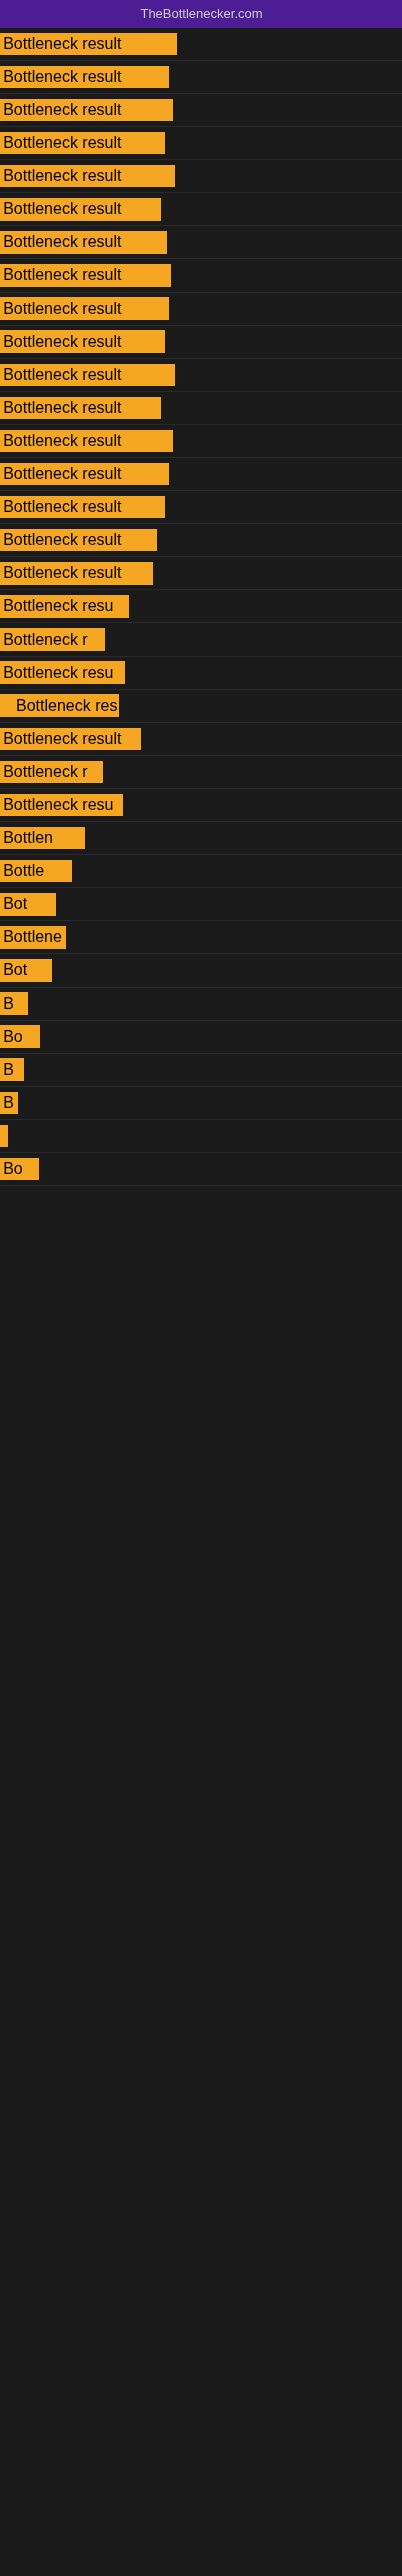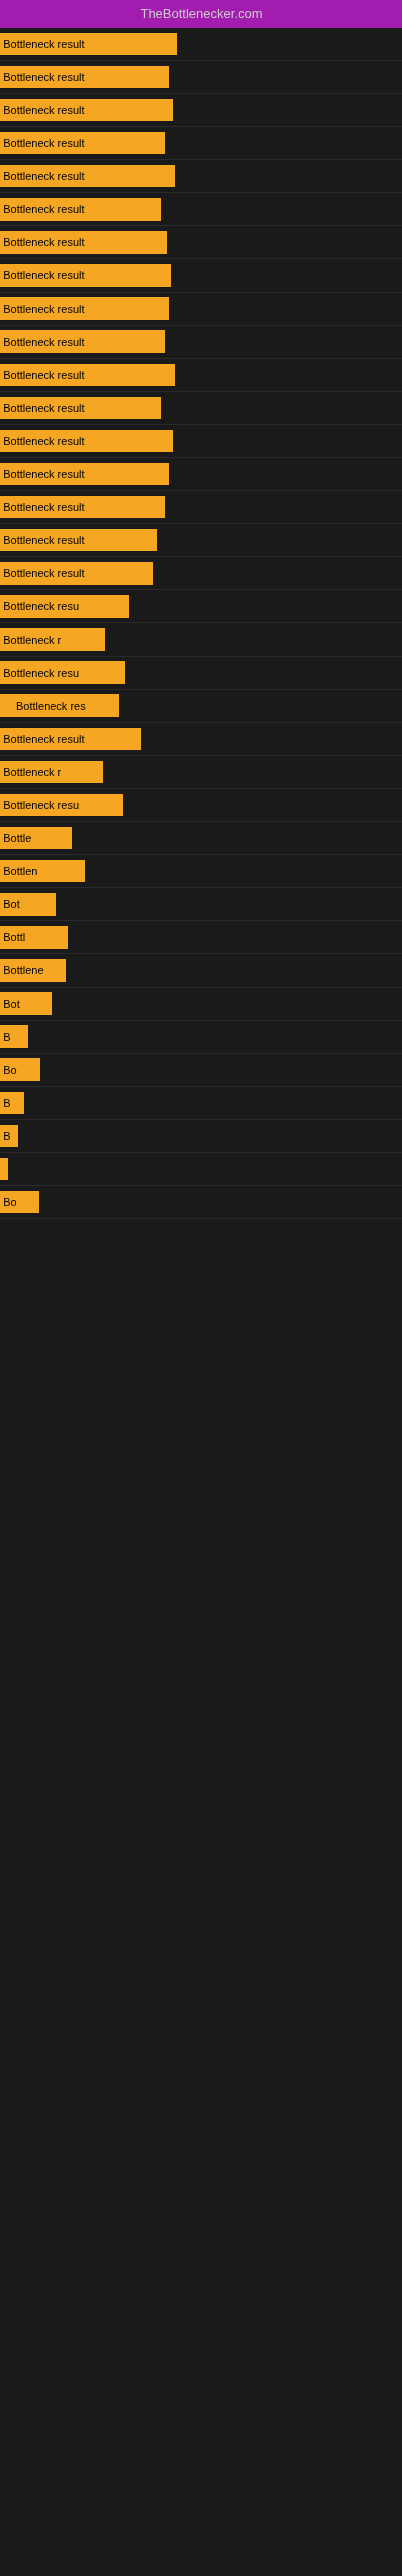"TheBottlenecker.com" .site-title { background-color: #a21caf -> #4c1d95 }
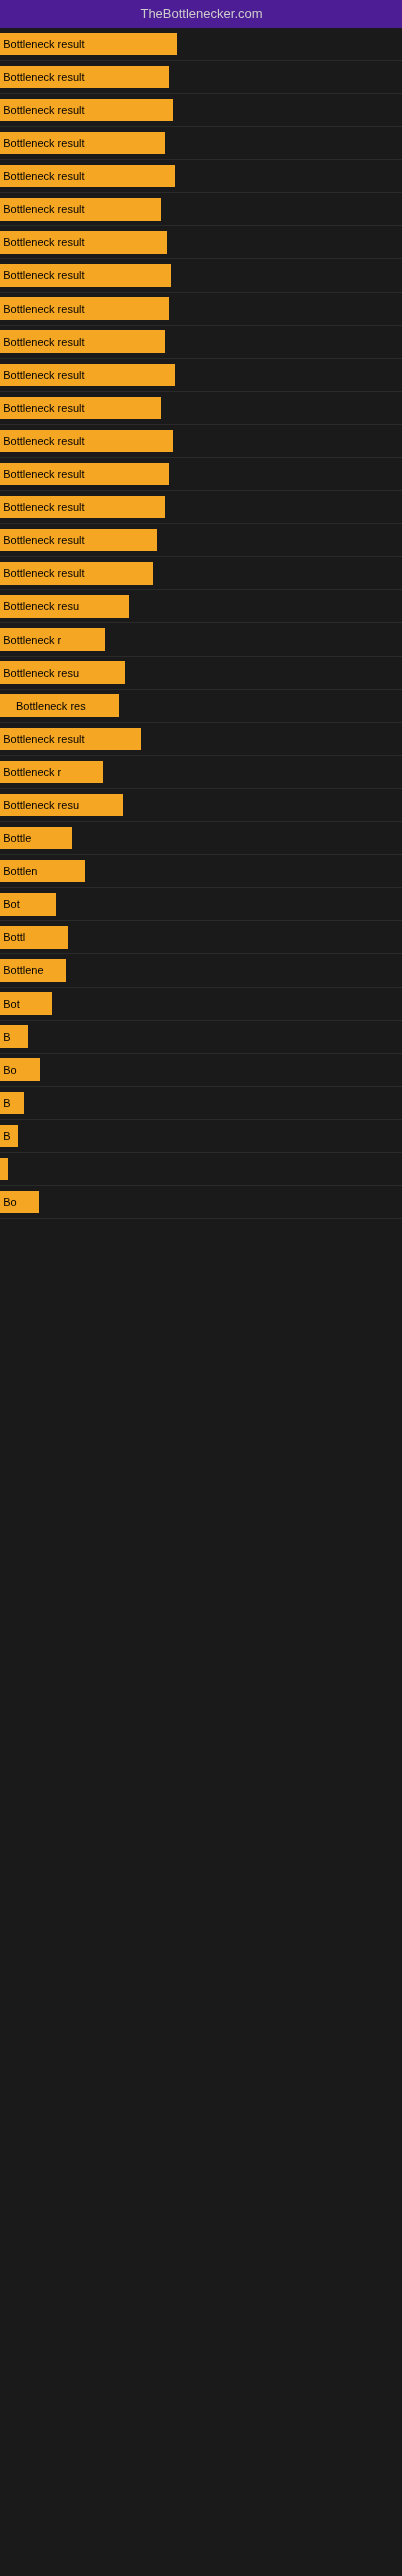"Bottleneck result" .bar { font-size: 11px -> 16px }
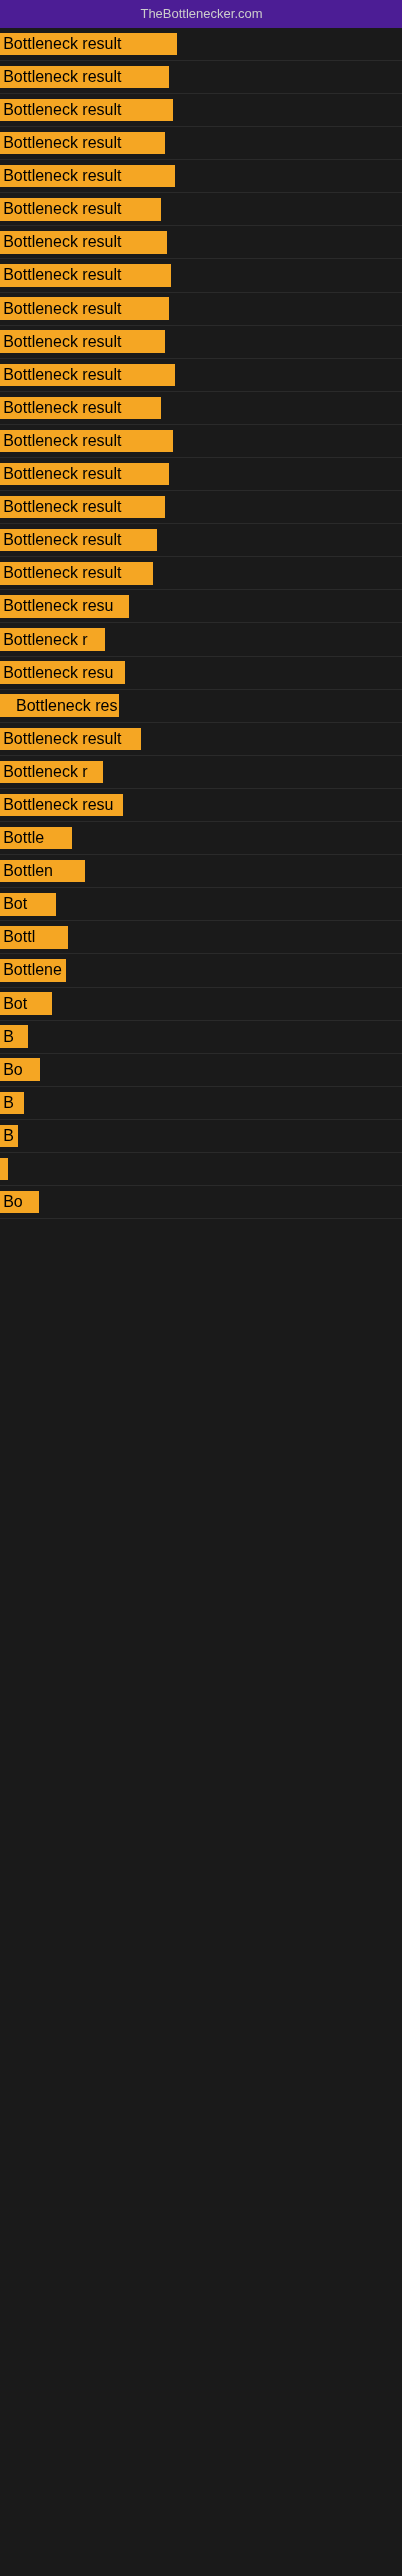"Bottle" div.bar-container { order: before "Bottlen" -> after "Bottlen" }
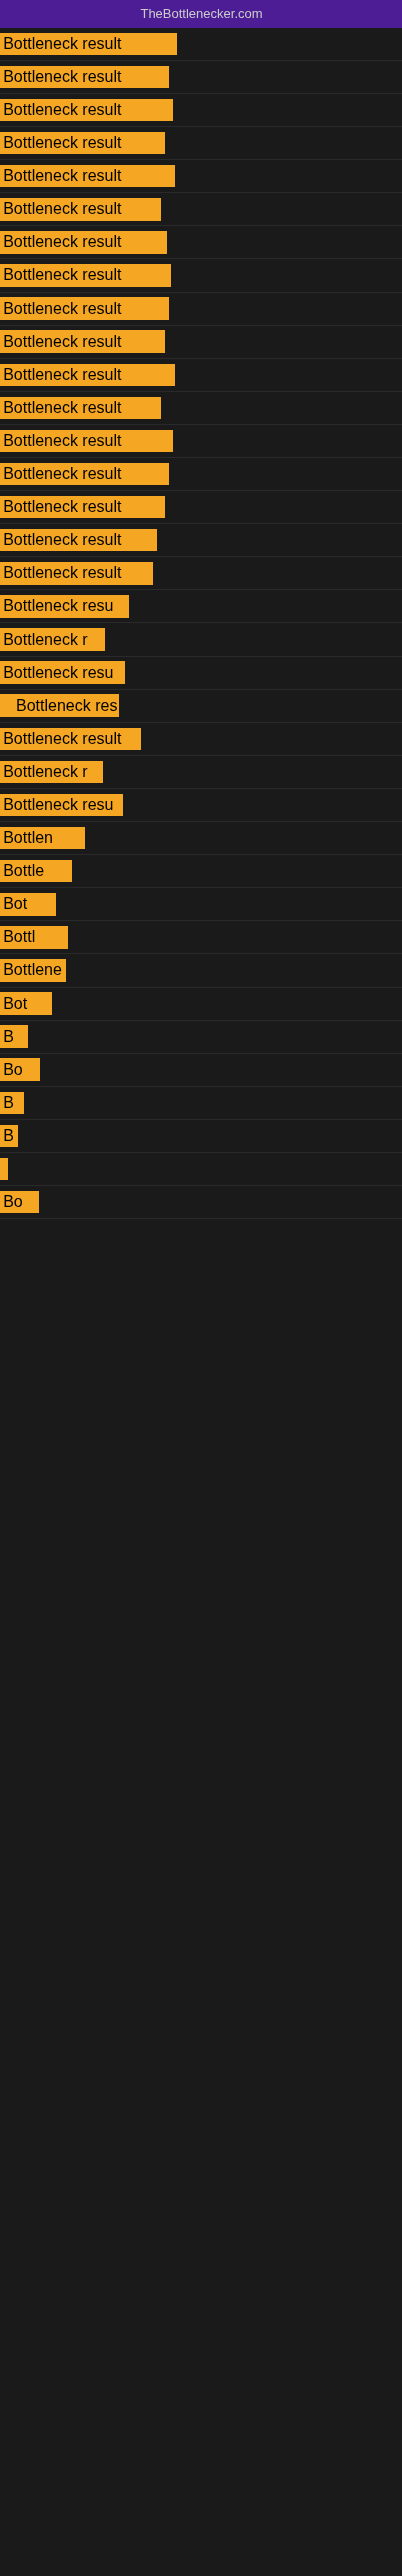"Bottl" div.bar-container { html: <div> <div>Bottl</div> </div> -> none }
